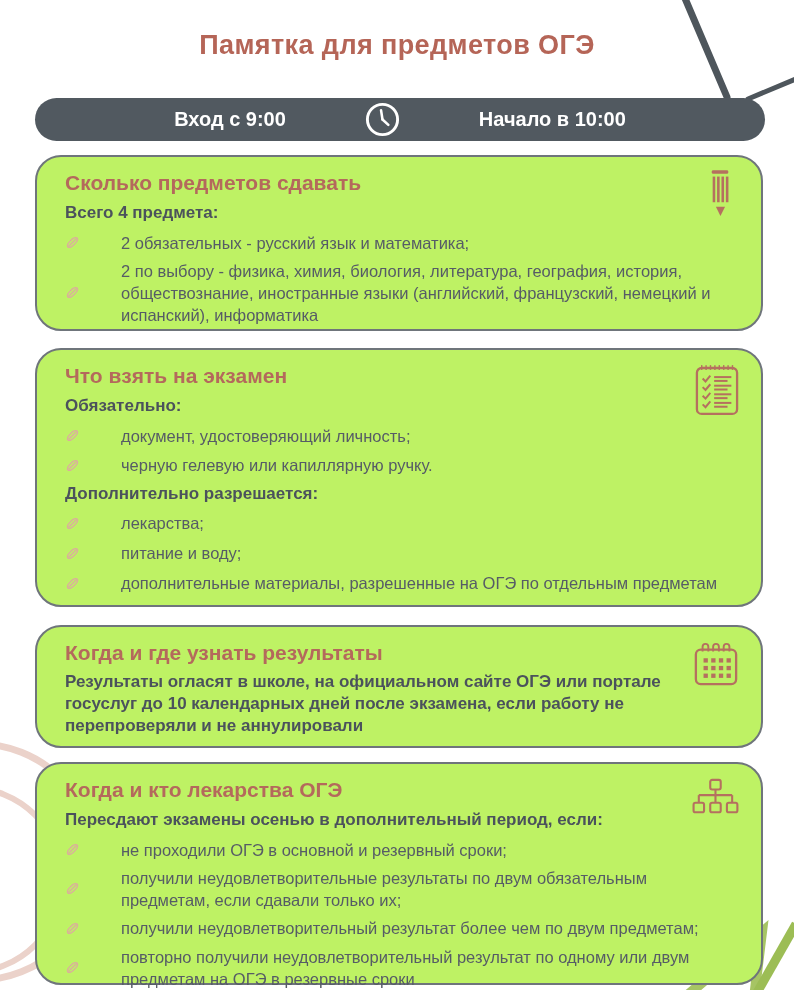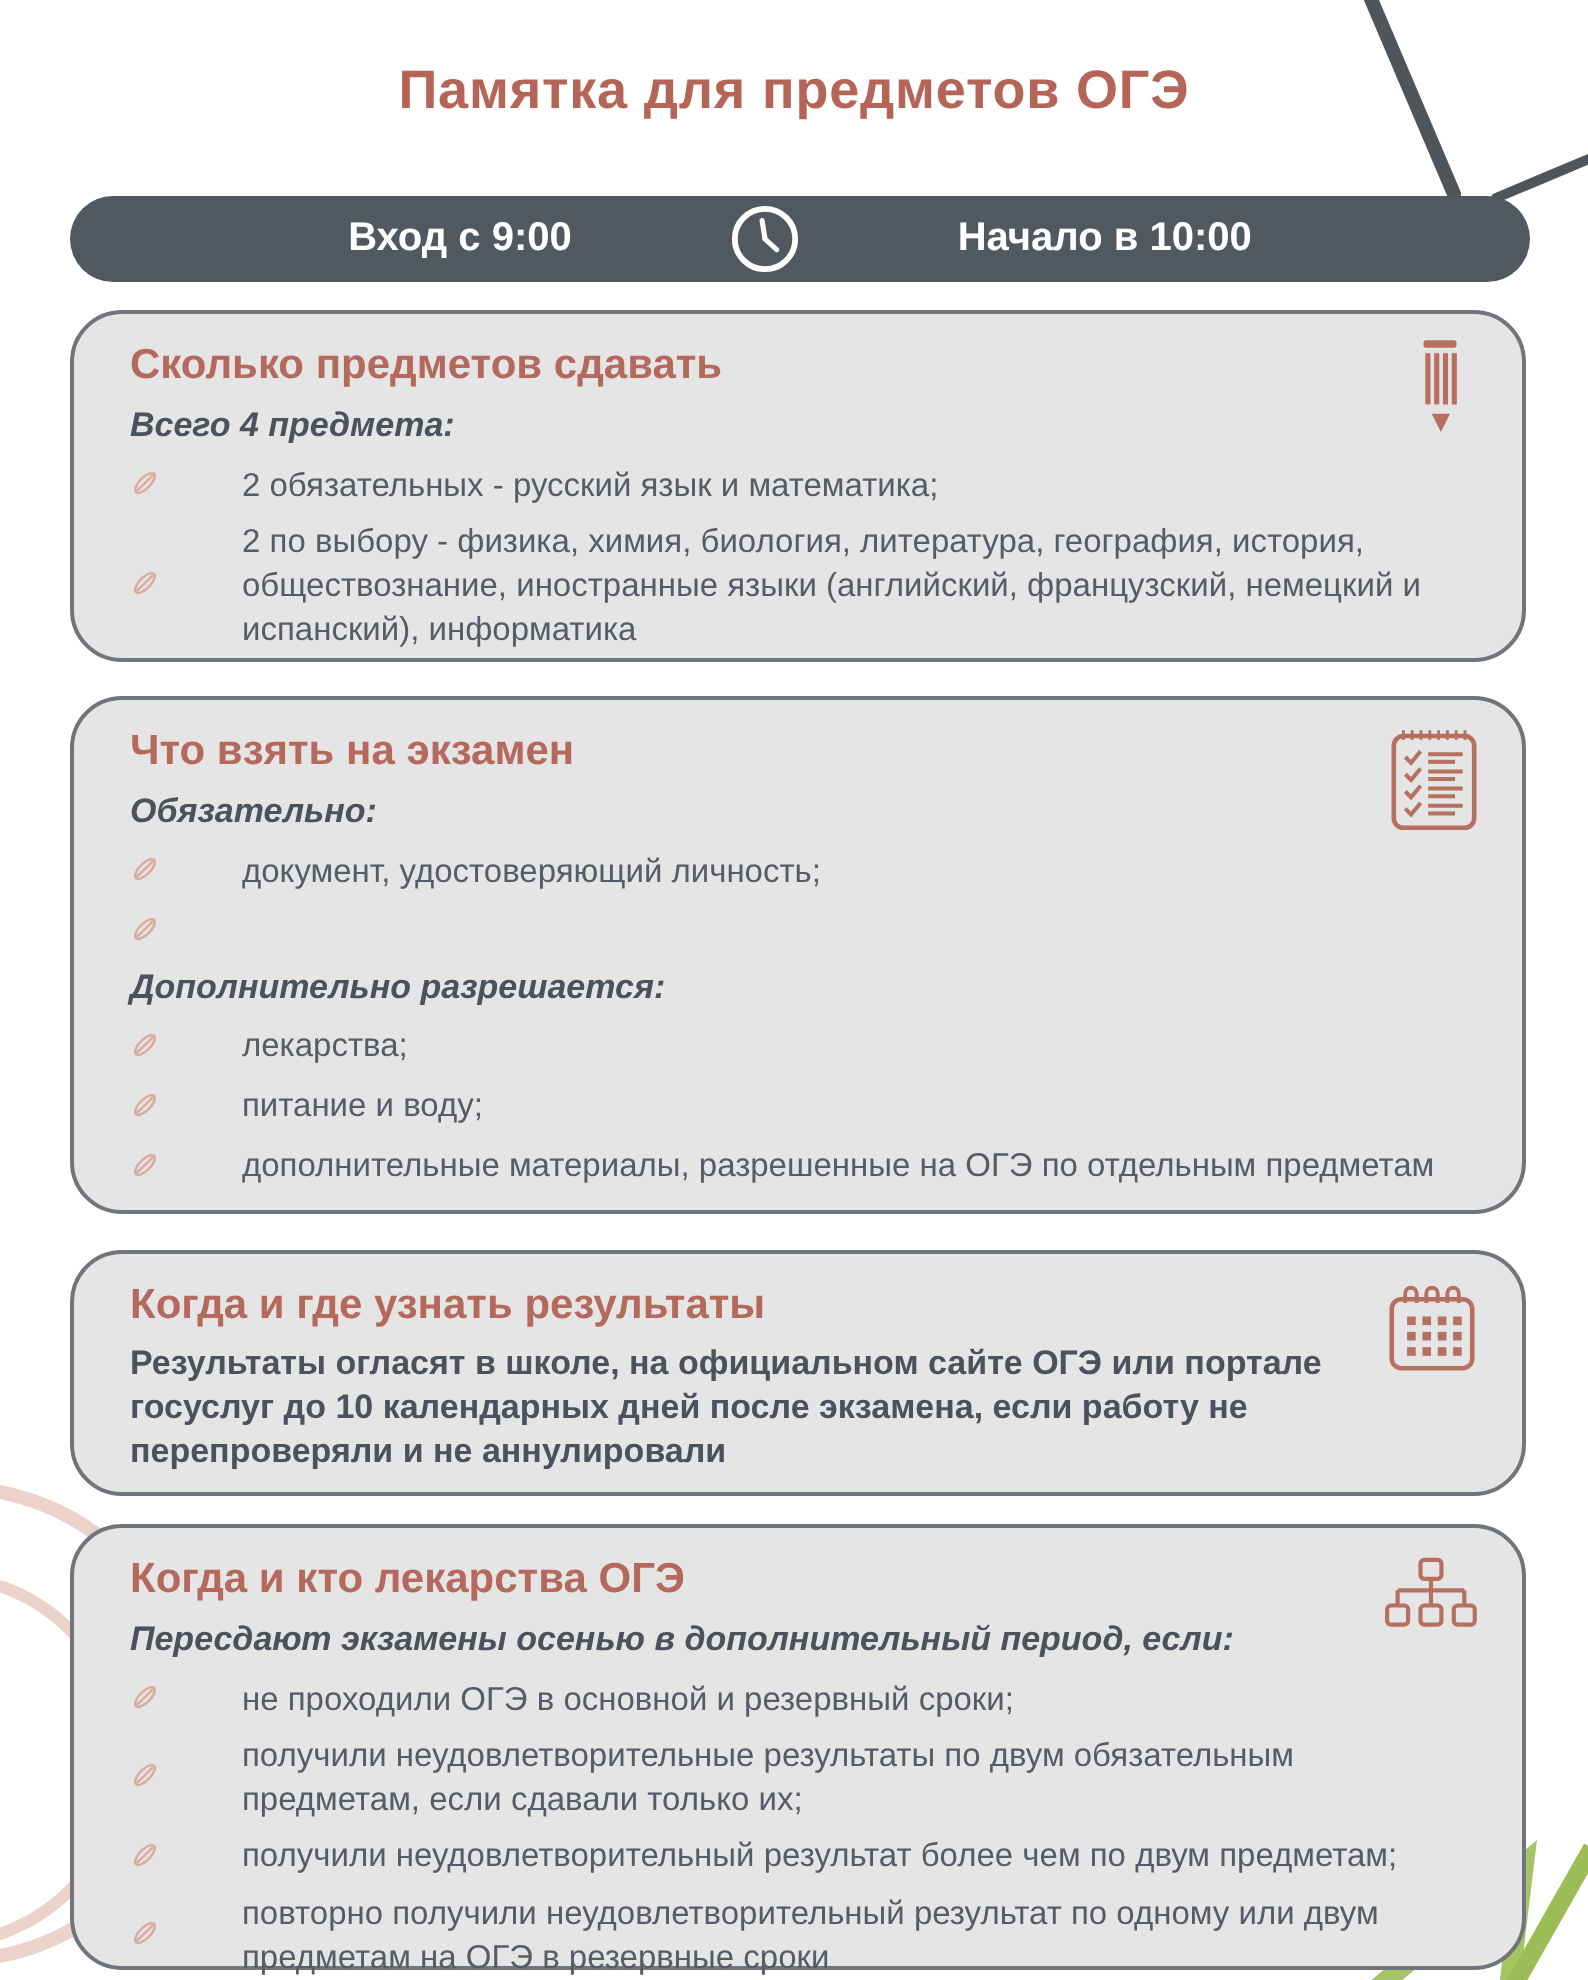"Сколько предметов сдавать" .card { background: #e5e5e5 -> #bef264 }
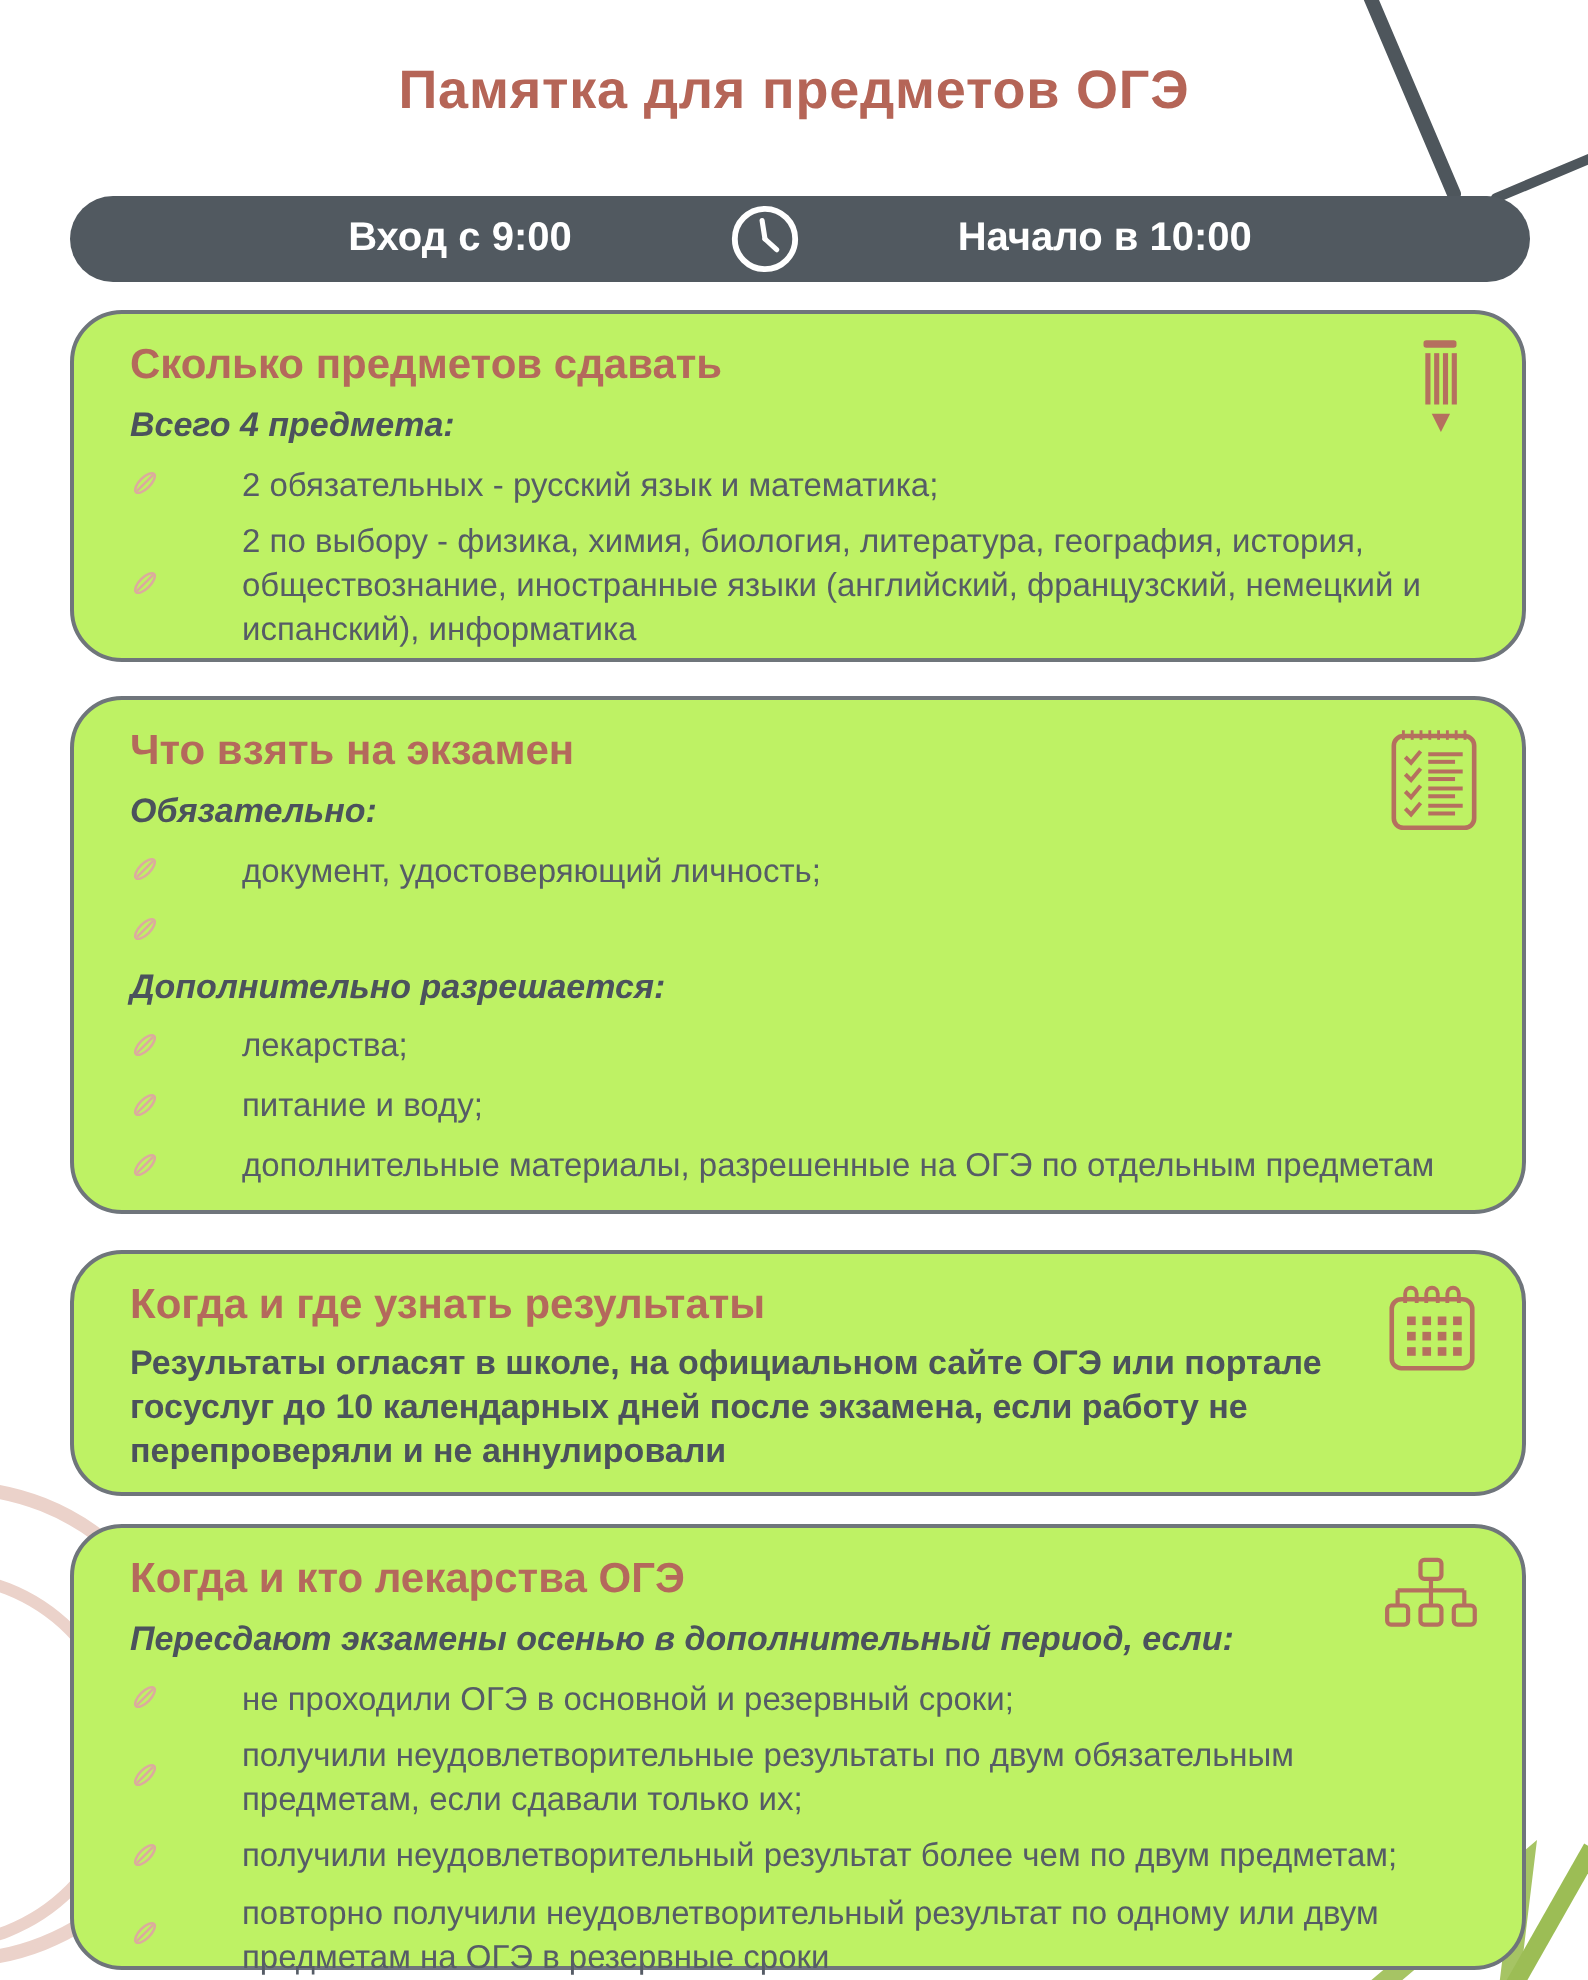"Всего 4 предмета:" .lead { font-style: italic -> none }
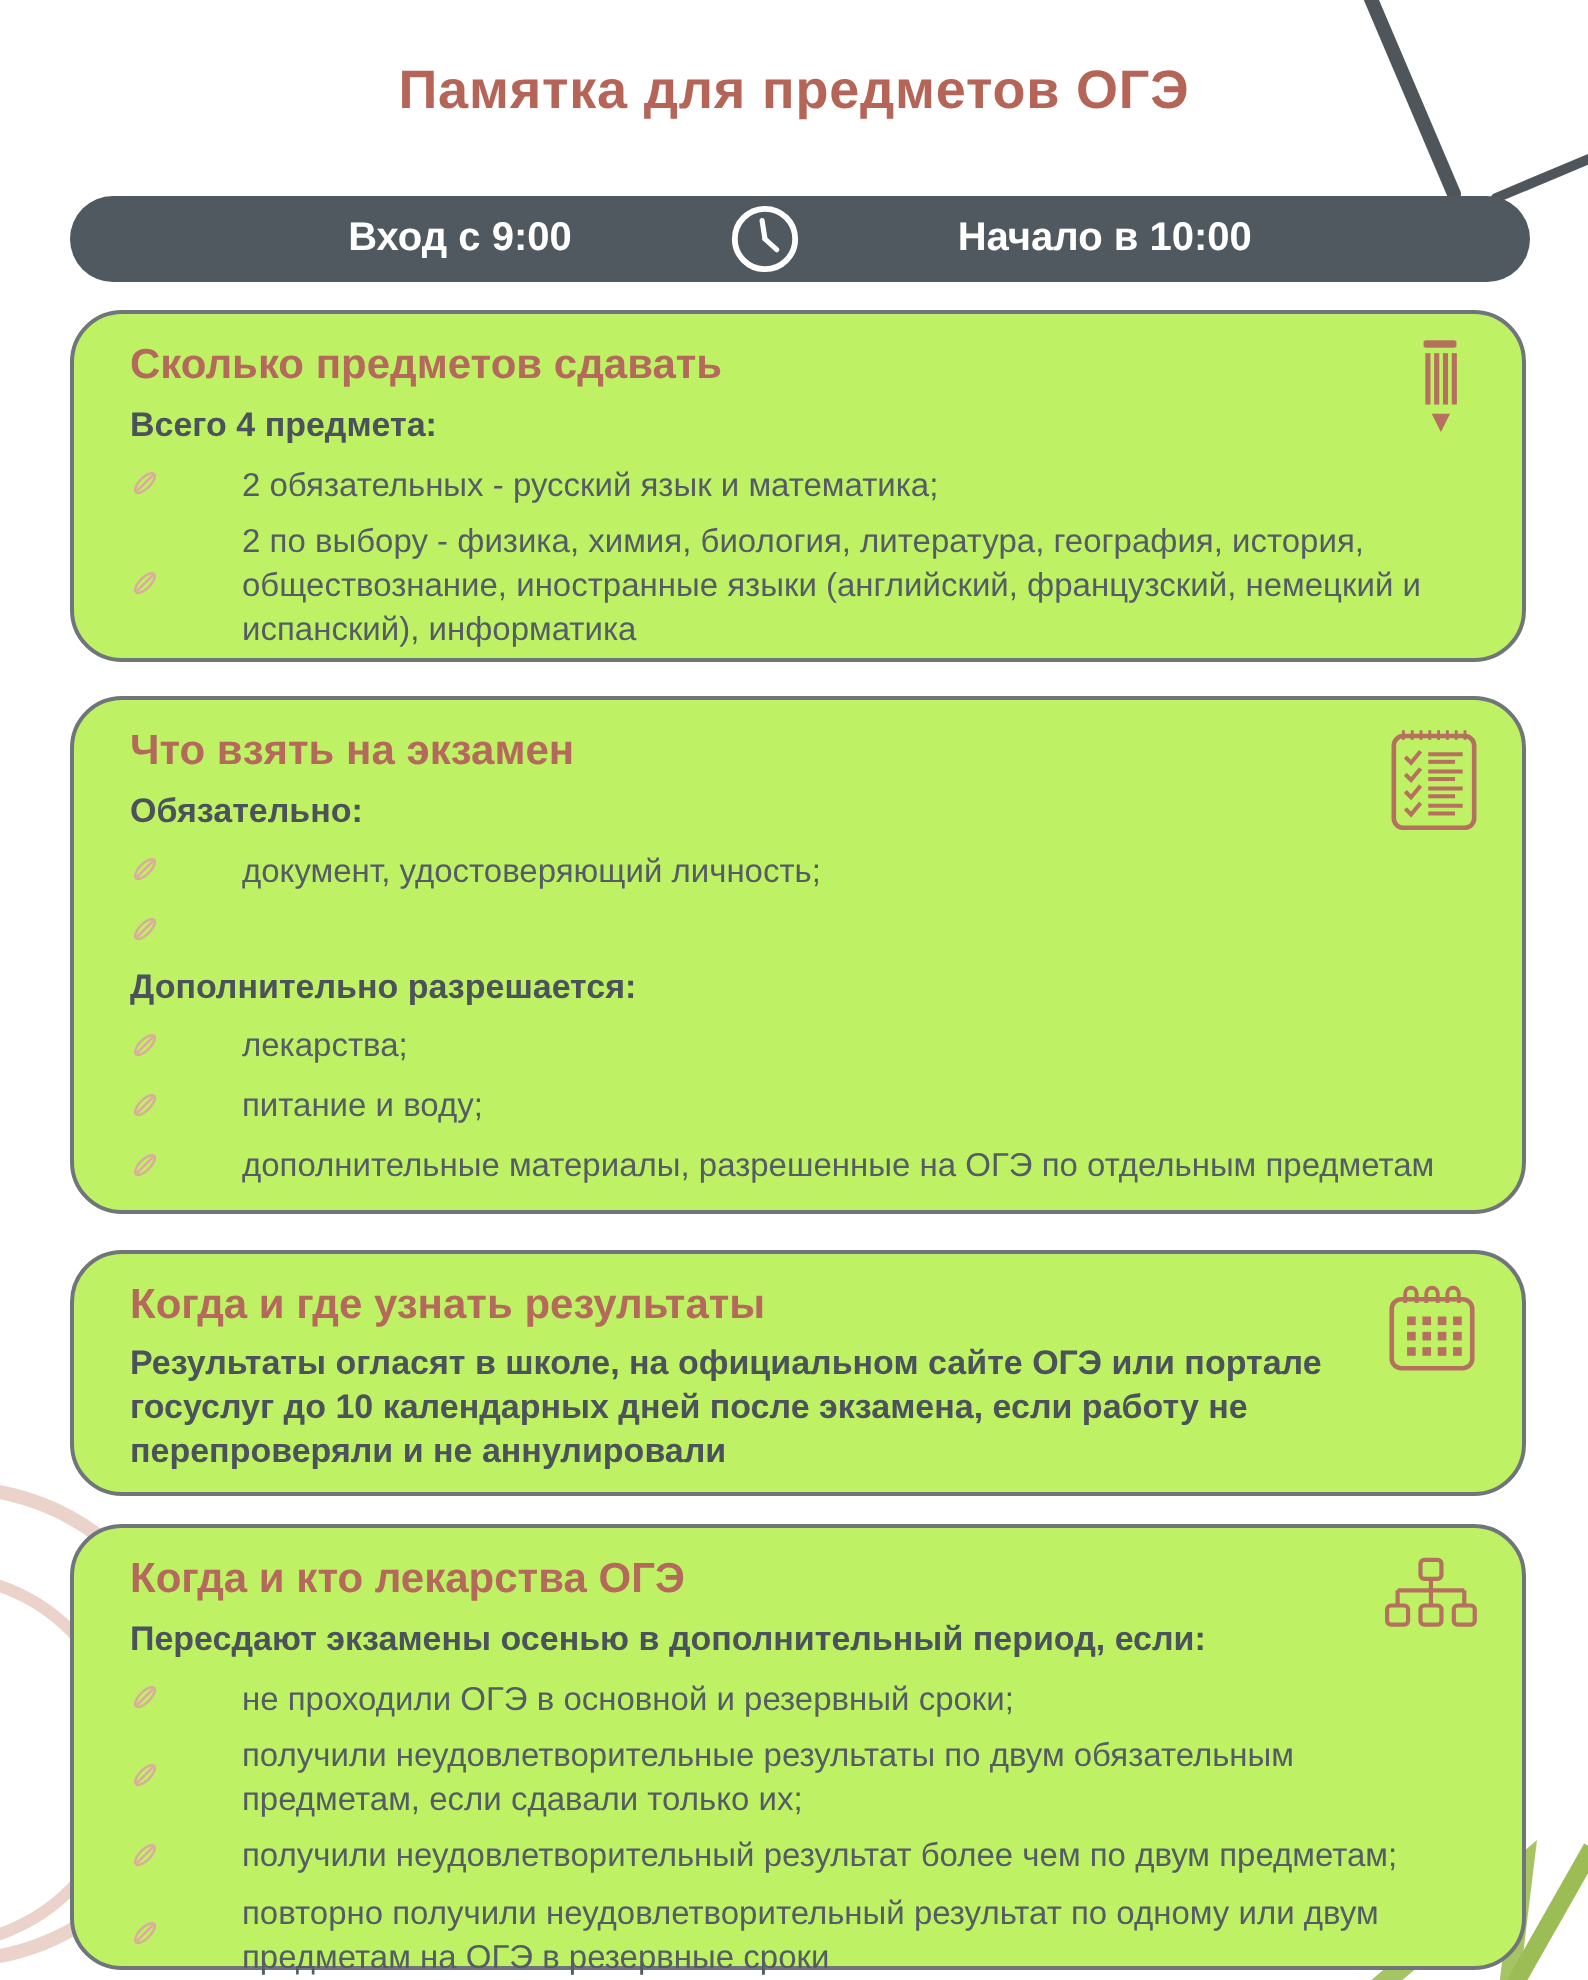"черную гелевую или капиллярную ручку." span.item-text { html: none -> <span>черную гелевую или капиллярную ручку.</span> }
